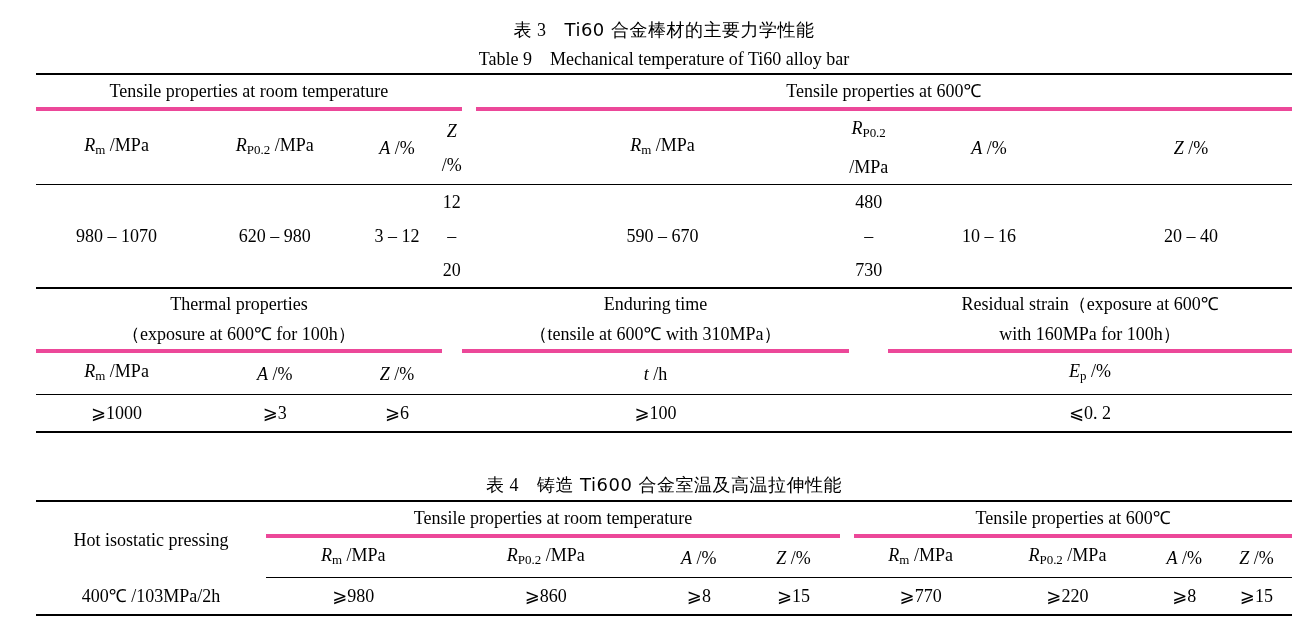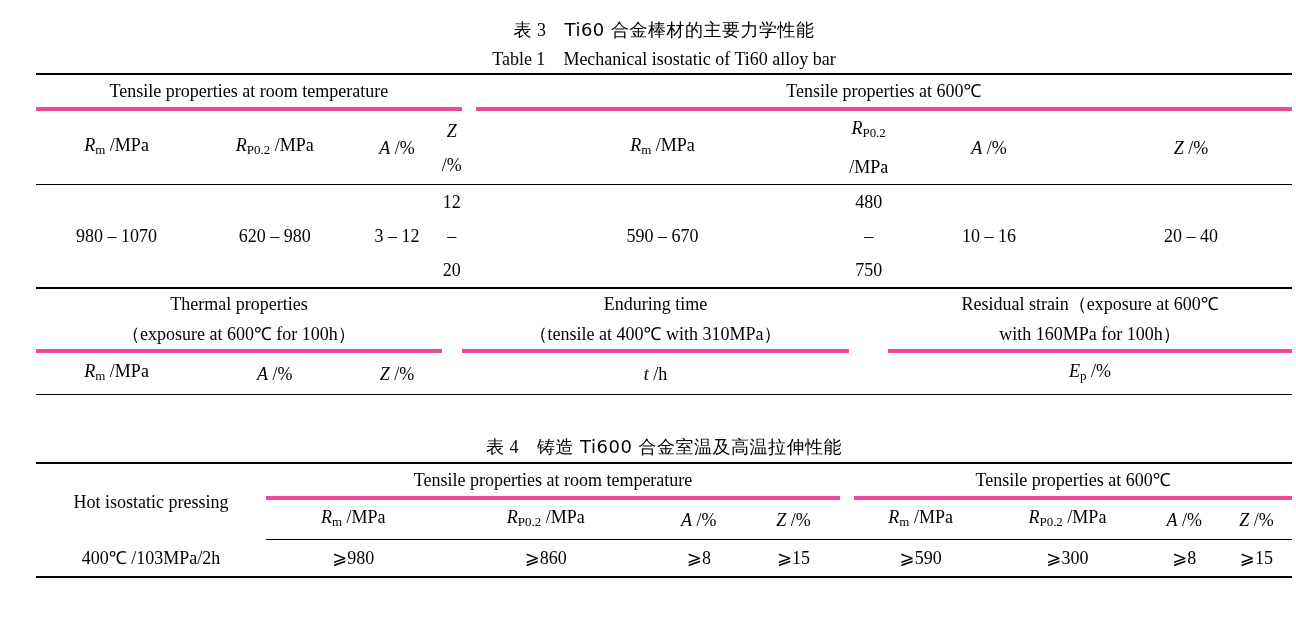"Table 1" span { text: 1 -> 9 }
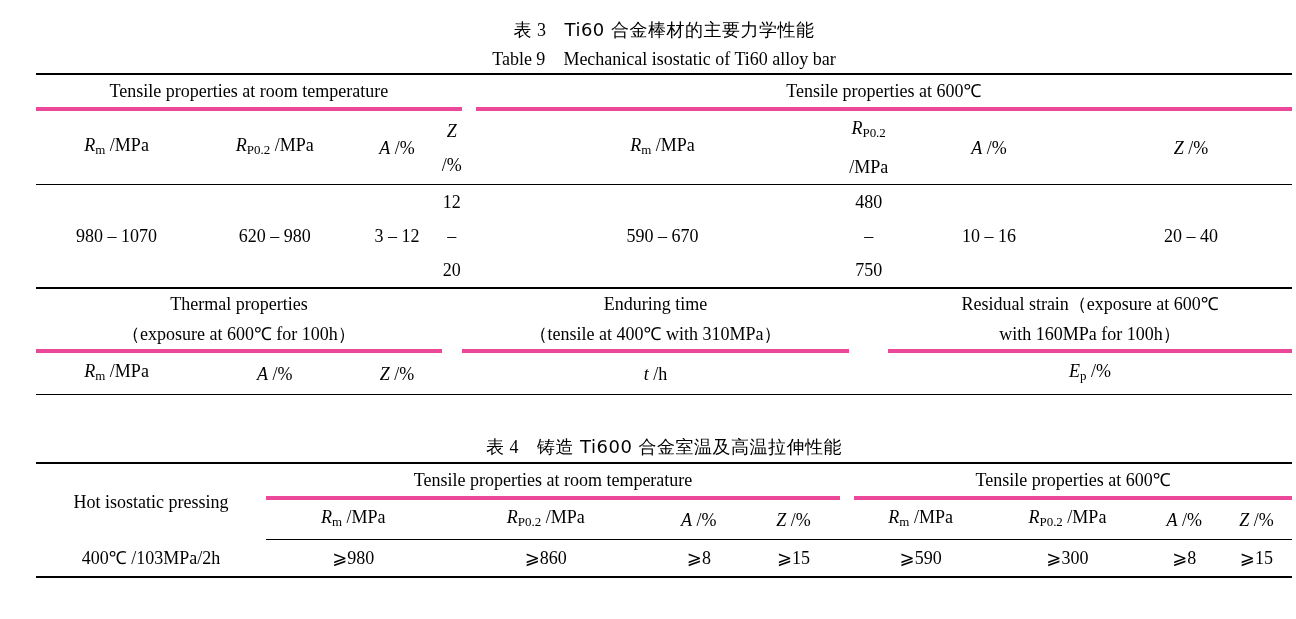"Mechanical isostatic of Ti60 alloy" span { text: isostatic -> temperature }
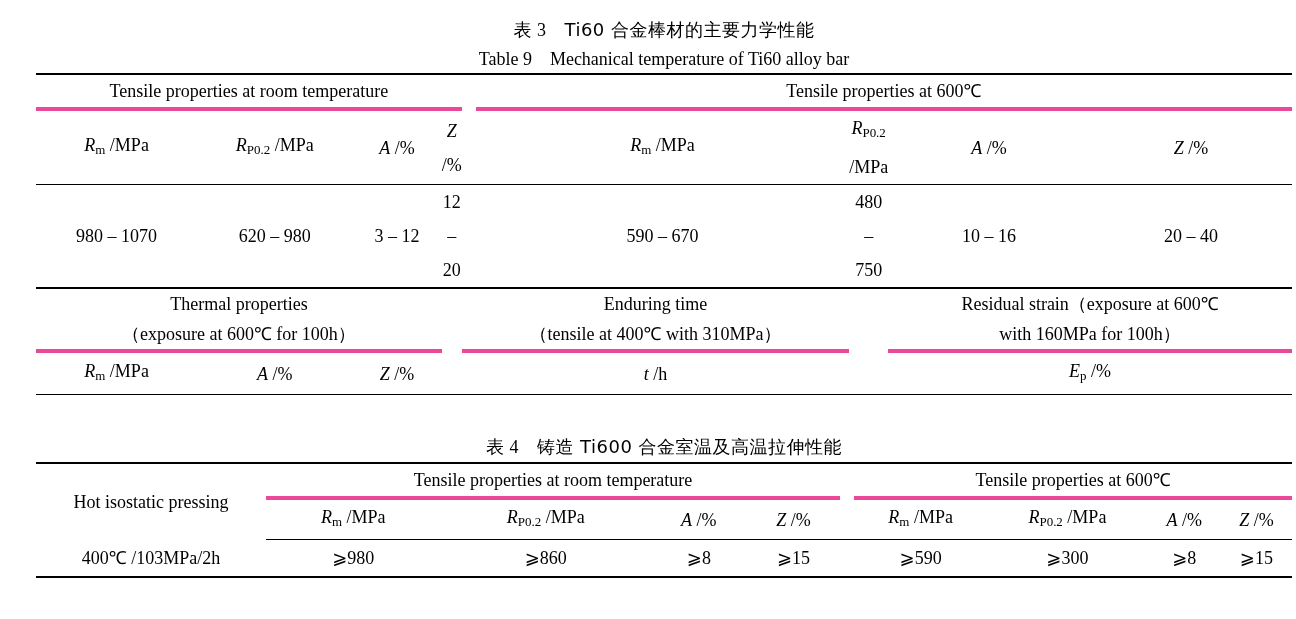"480 – 750" td { text: 750 -> 730 }
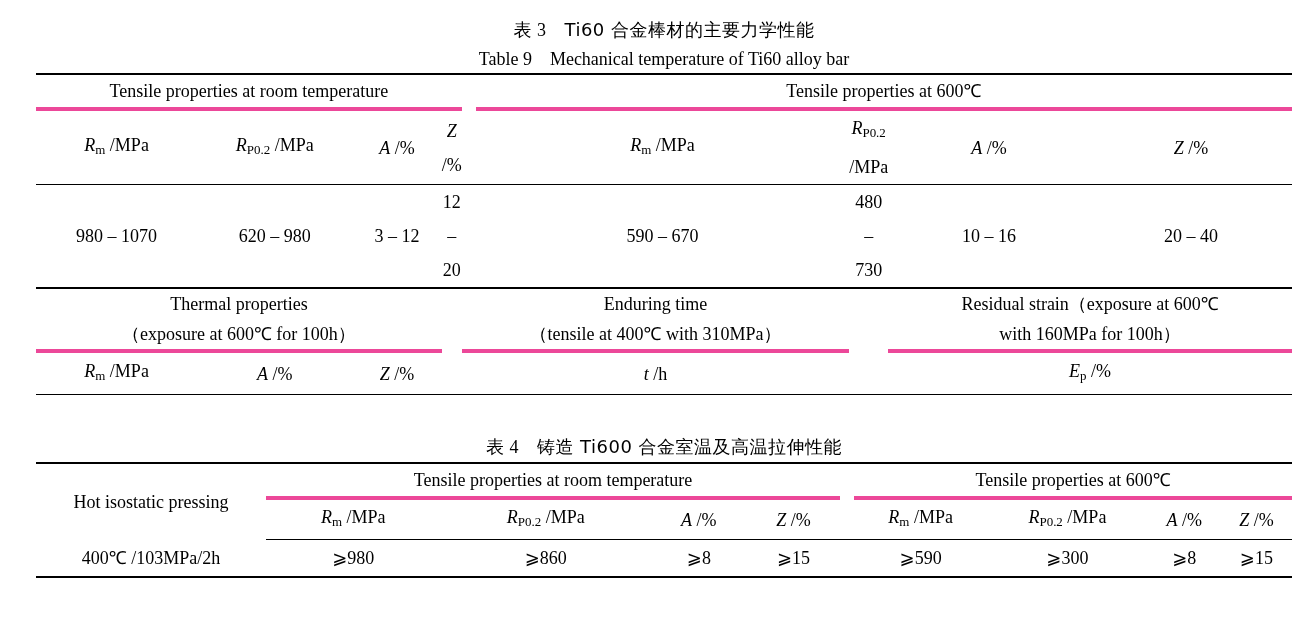"（tensile at 400℃ with 310MPa）" div { text: 400 -> 600 }
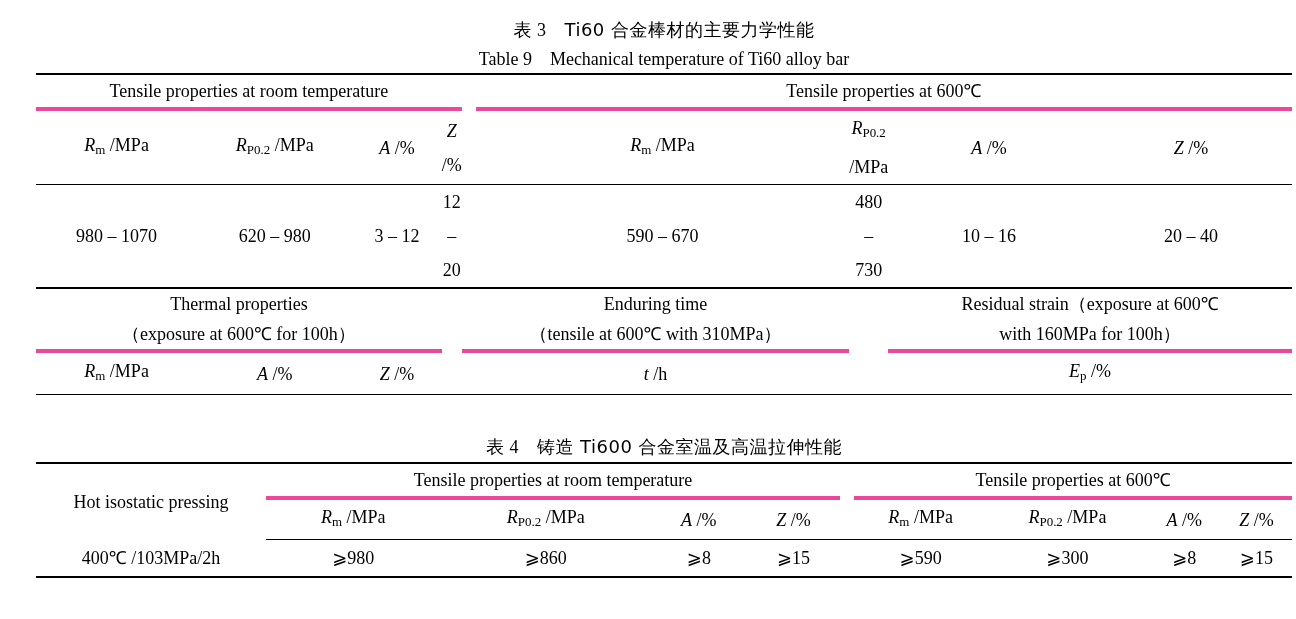"⩾1000" tr.row-h2 { html: none -> <tr> <td>⩾1000</td> <td>⩾3</td> <td>⩾6</td> <td></td> <td>⩾100</td> <td></td> <td>⩽0. 2</td> </tr> }
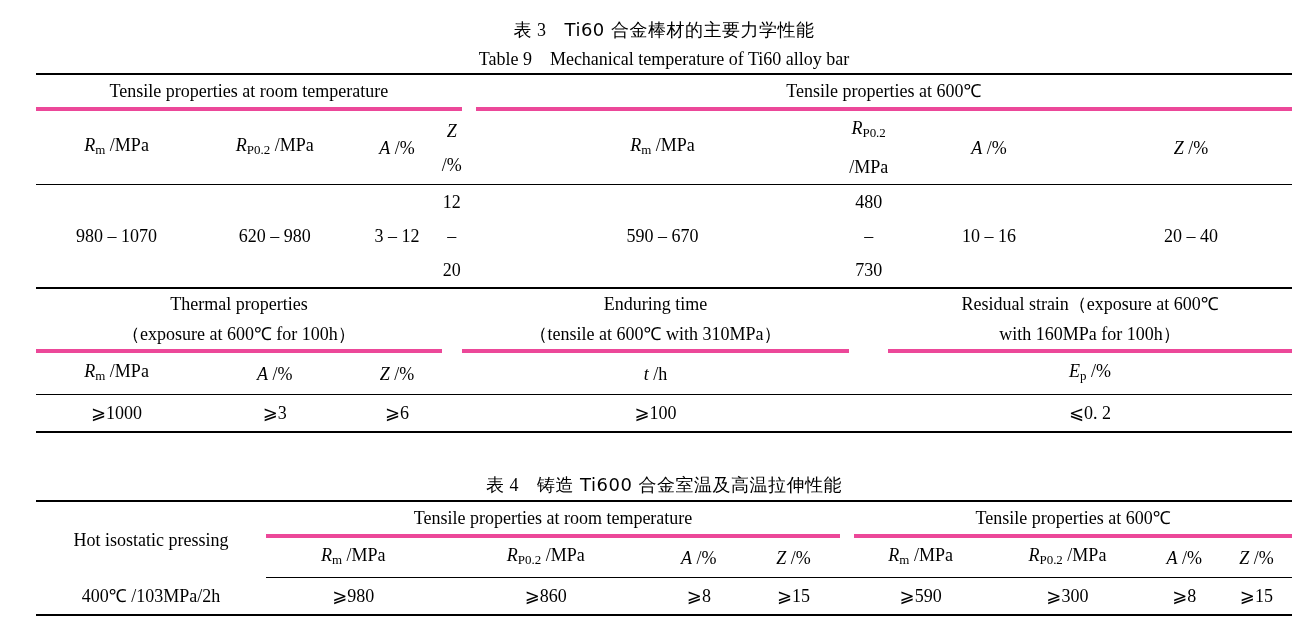"⩾590" td { text: 590 -> 770 }
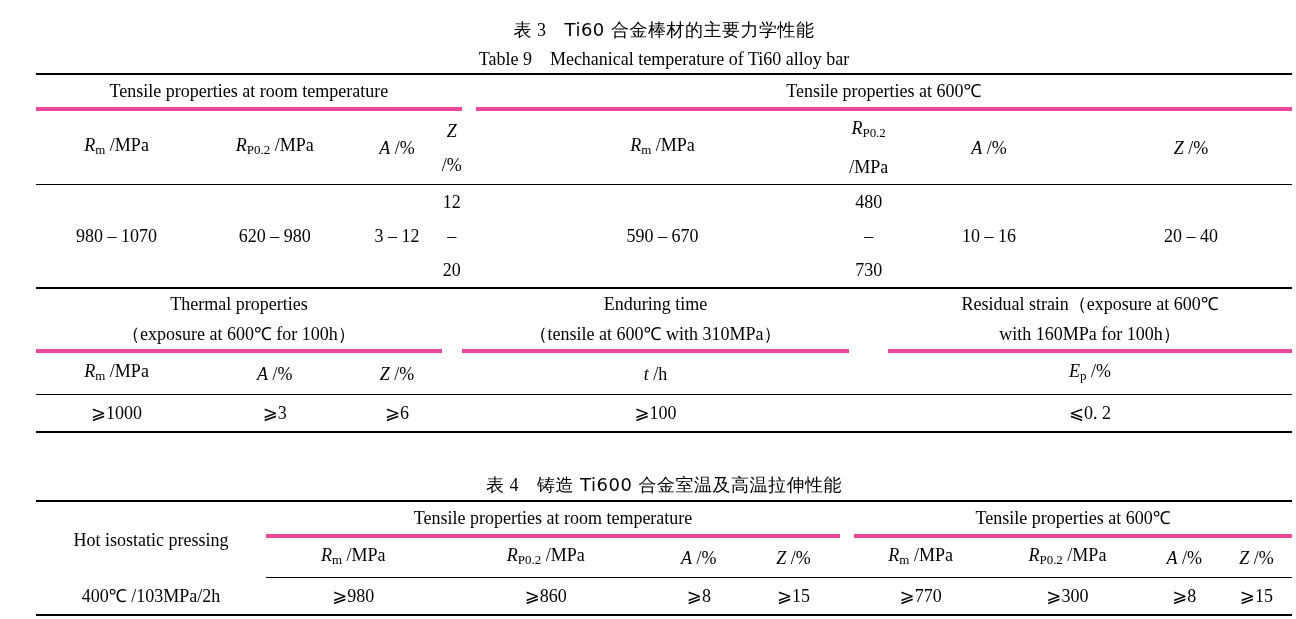"⩾300" td { text: 300 -> 220 }
